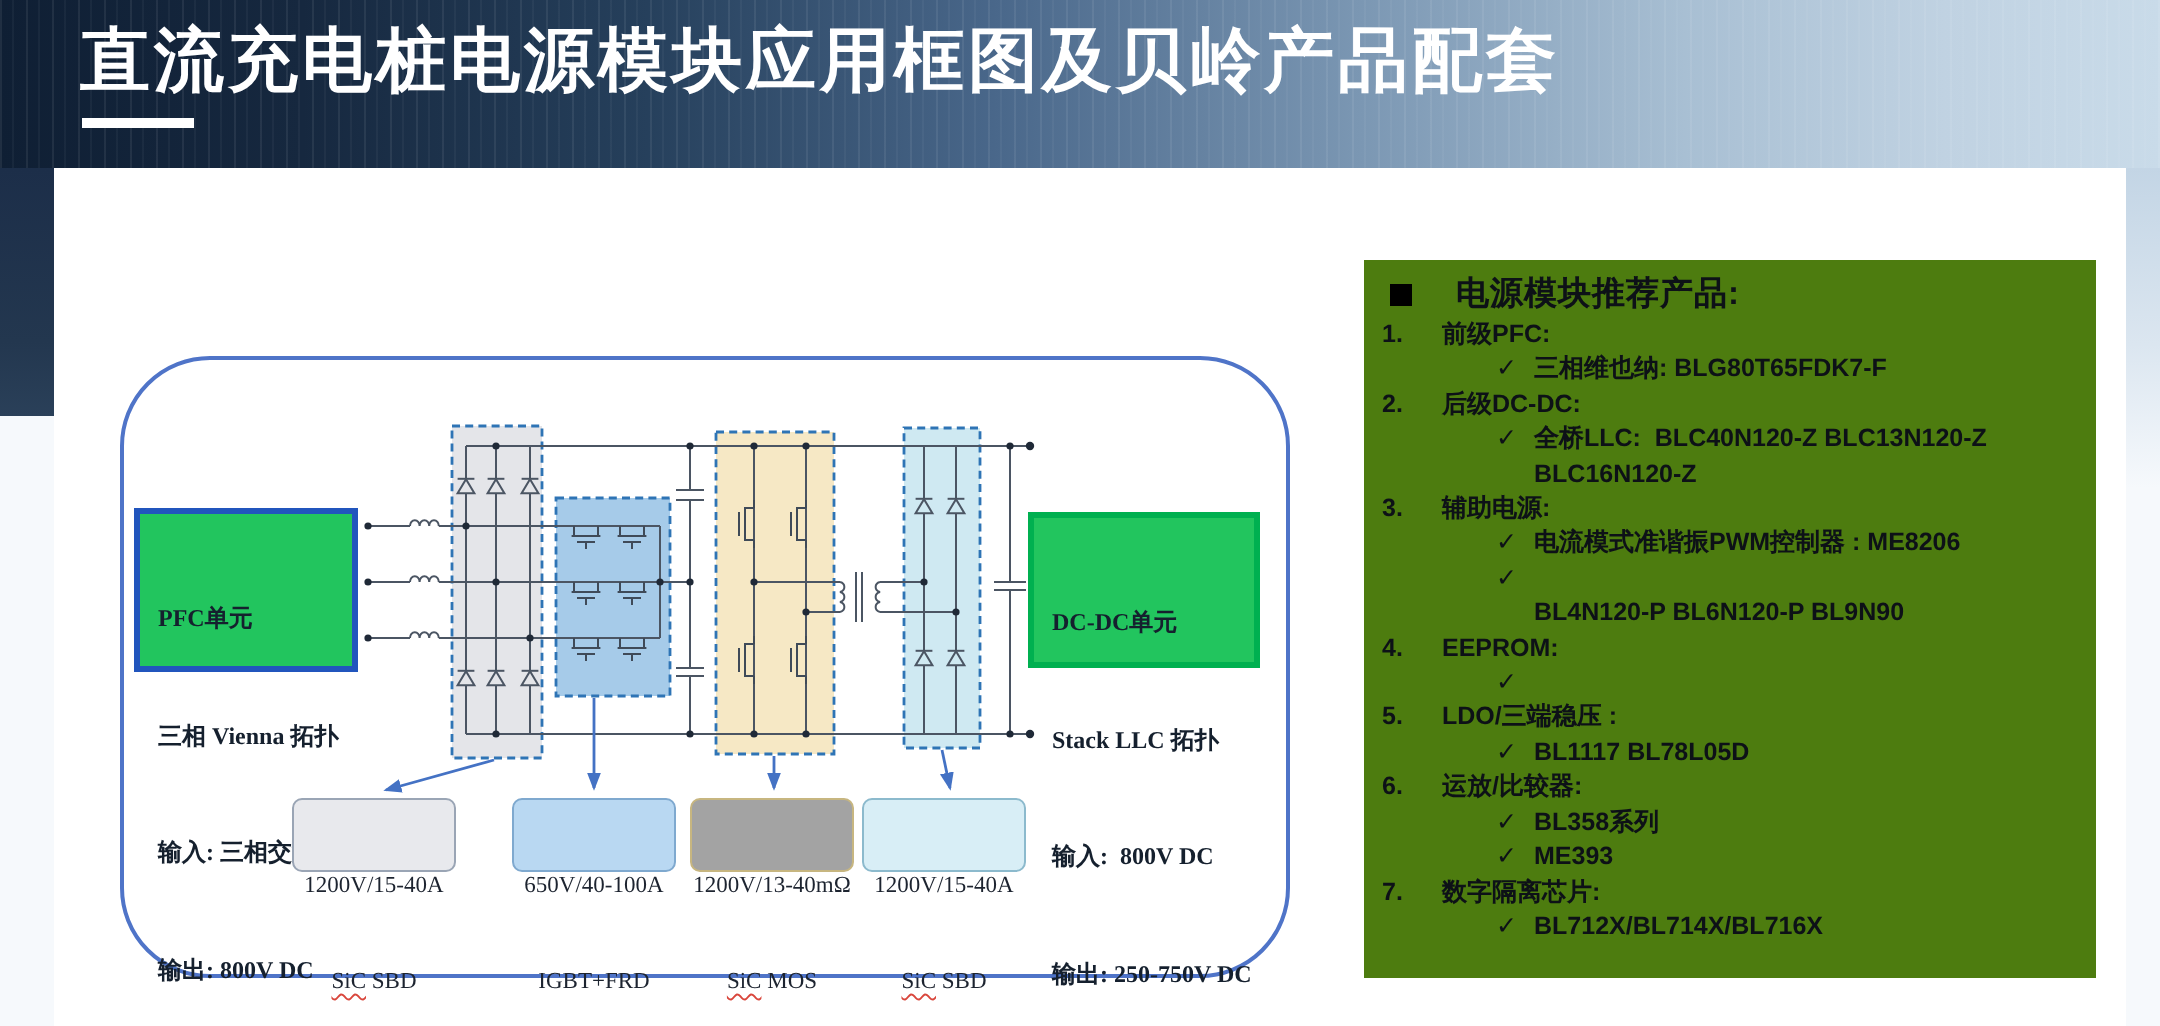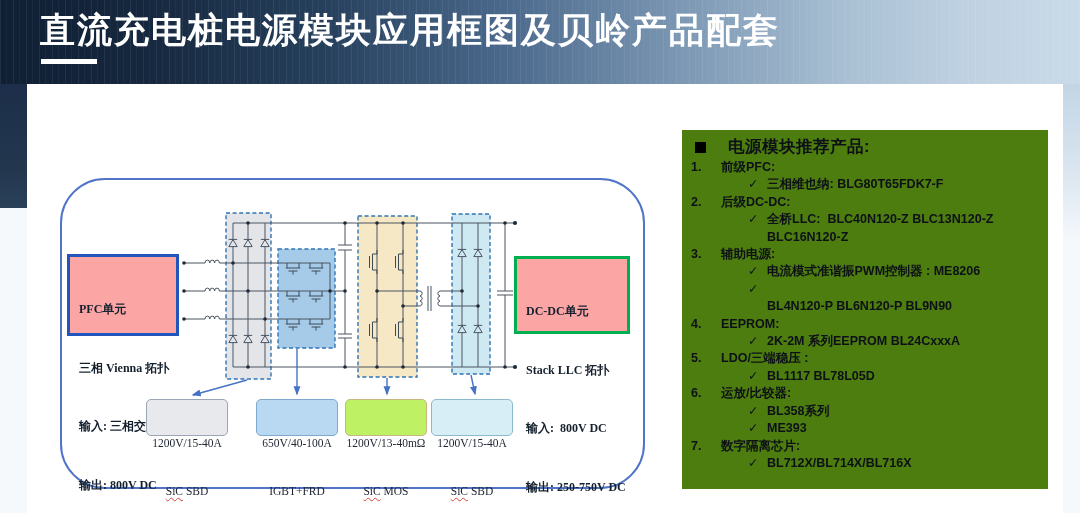"PFC单元" .info-box { background: #fca5a5 -> #22c55e }
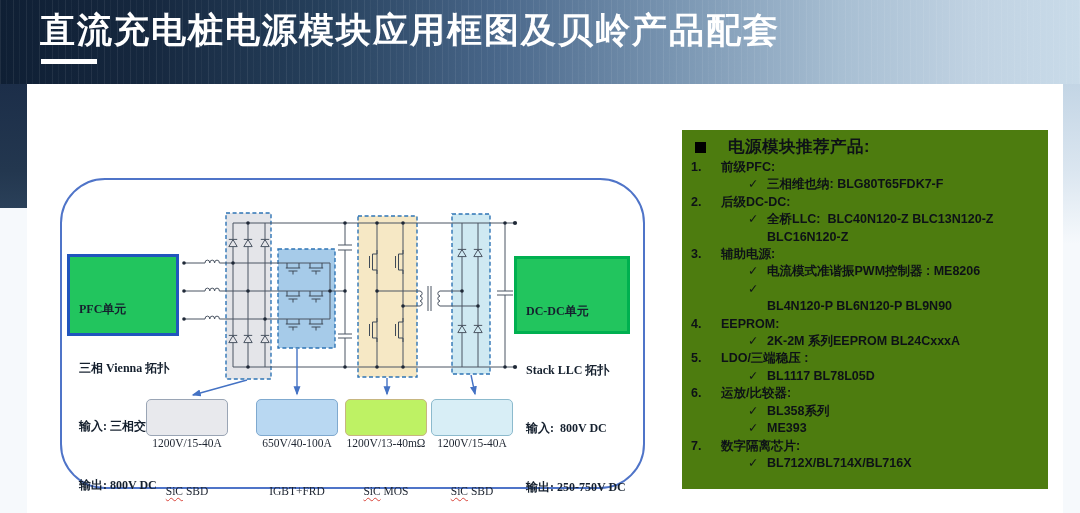"2K-2M 系列EEPROM BL24CxxxA" span.ptxt { html: <span>2K-2M 系列EEPROM BL24CxxxA</span> -> none }
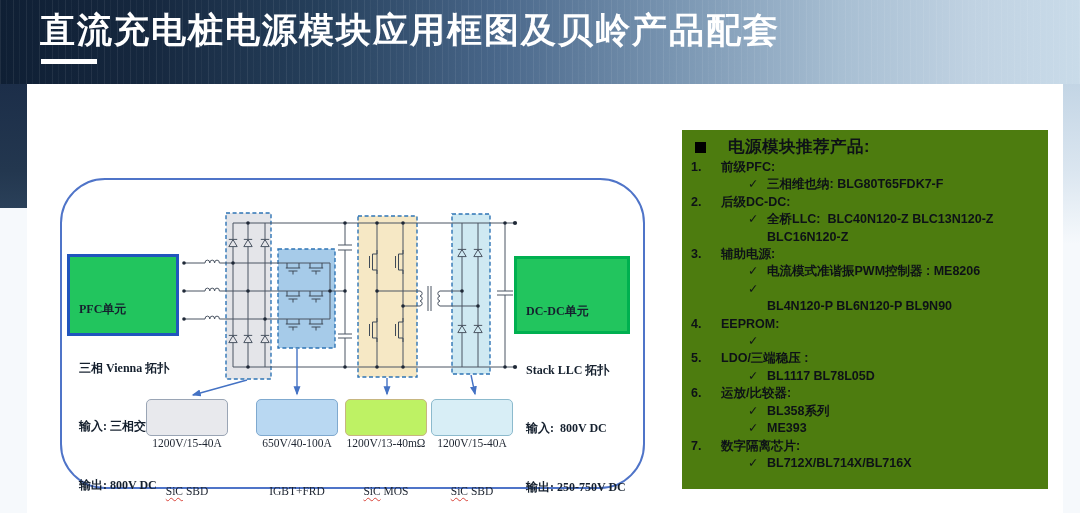"1200V/13-40mΩ" .cb3 { background: #bef264 -> #a3a3a3 }
